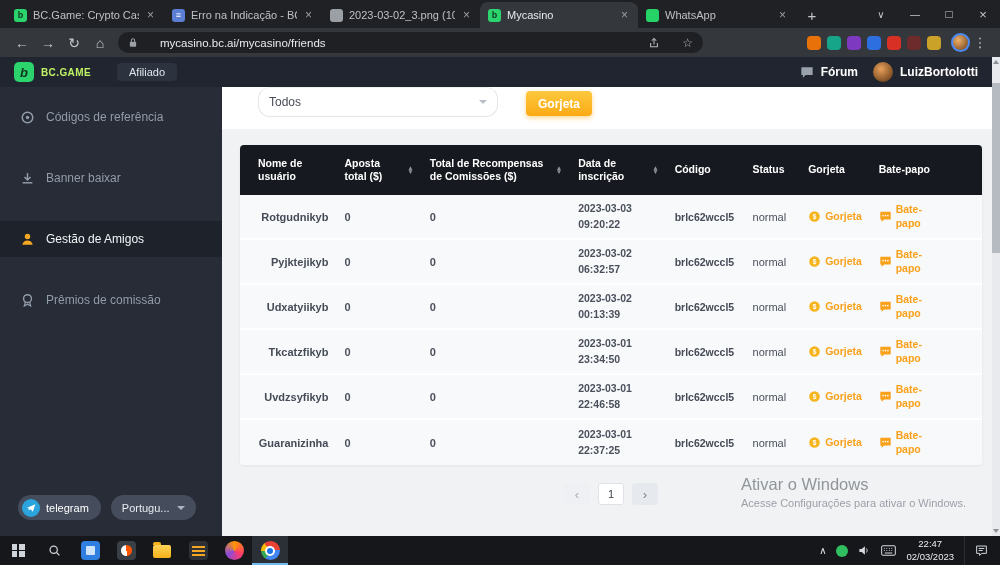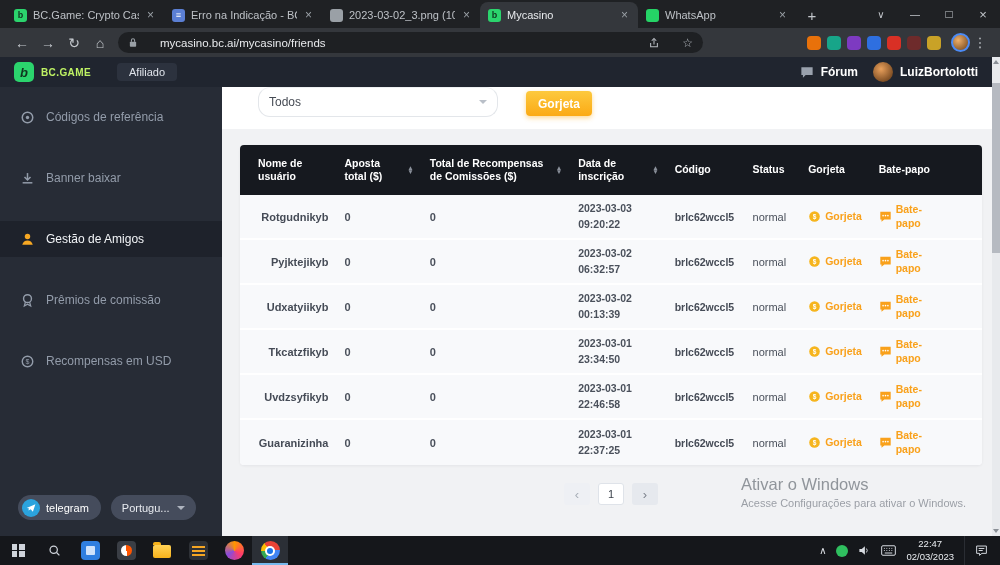"Recompensas em USD" div.side-item { html: <div> <svg> <circle></circle> <text>$</text> </svg> <span>Recompensas em USD</span> </div> -> none }
